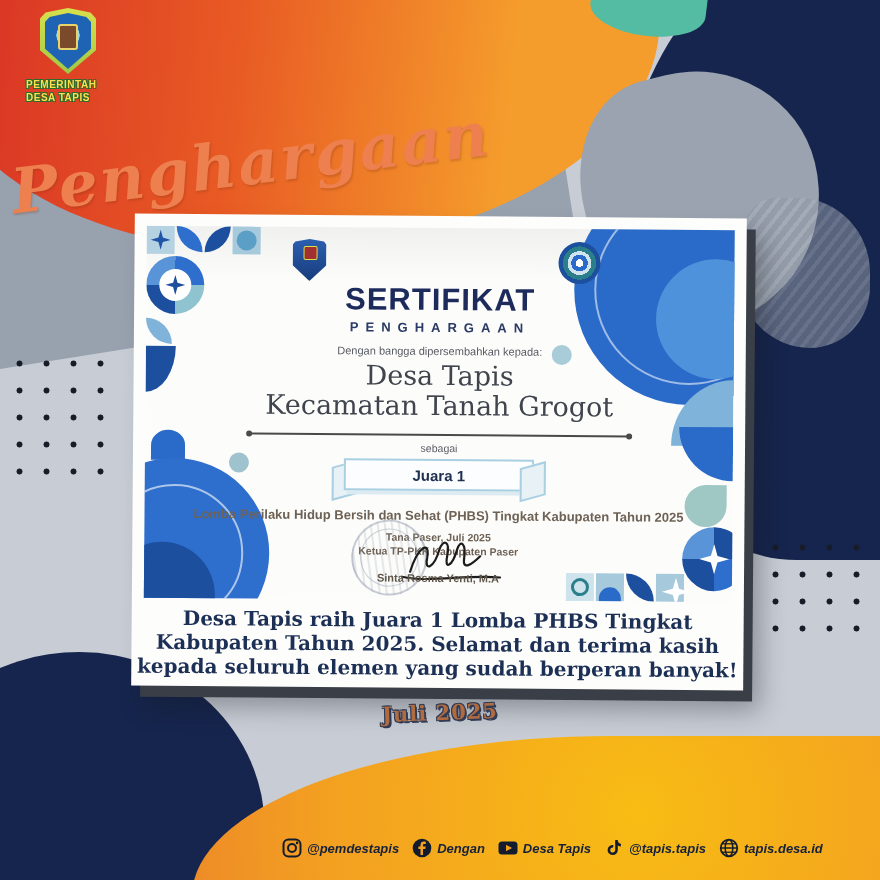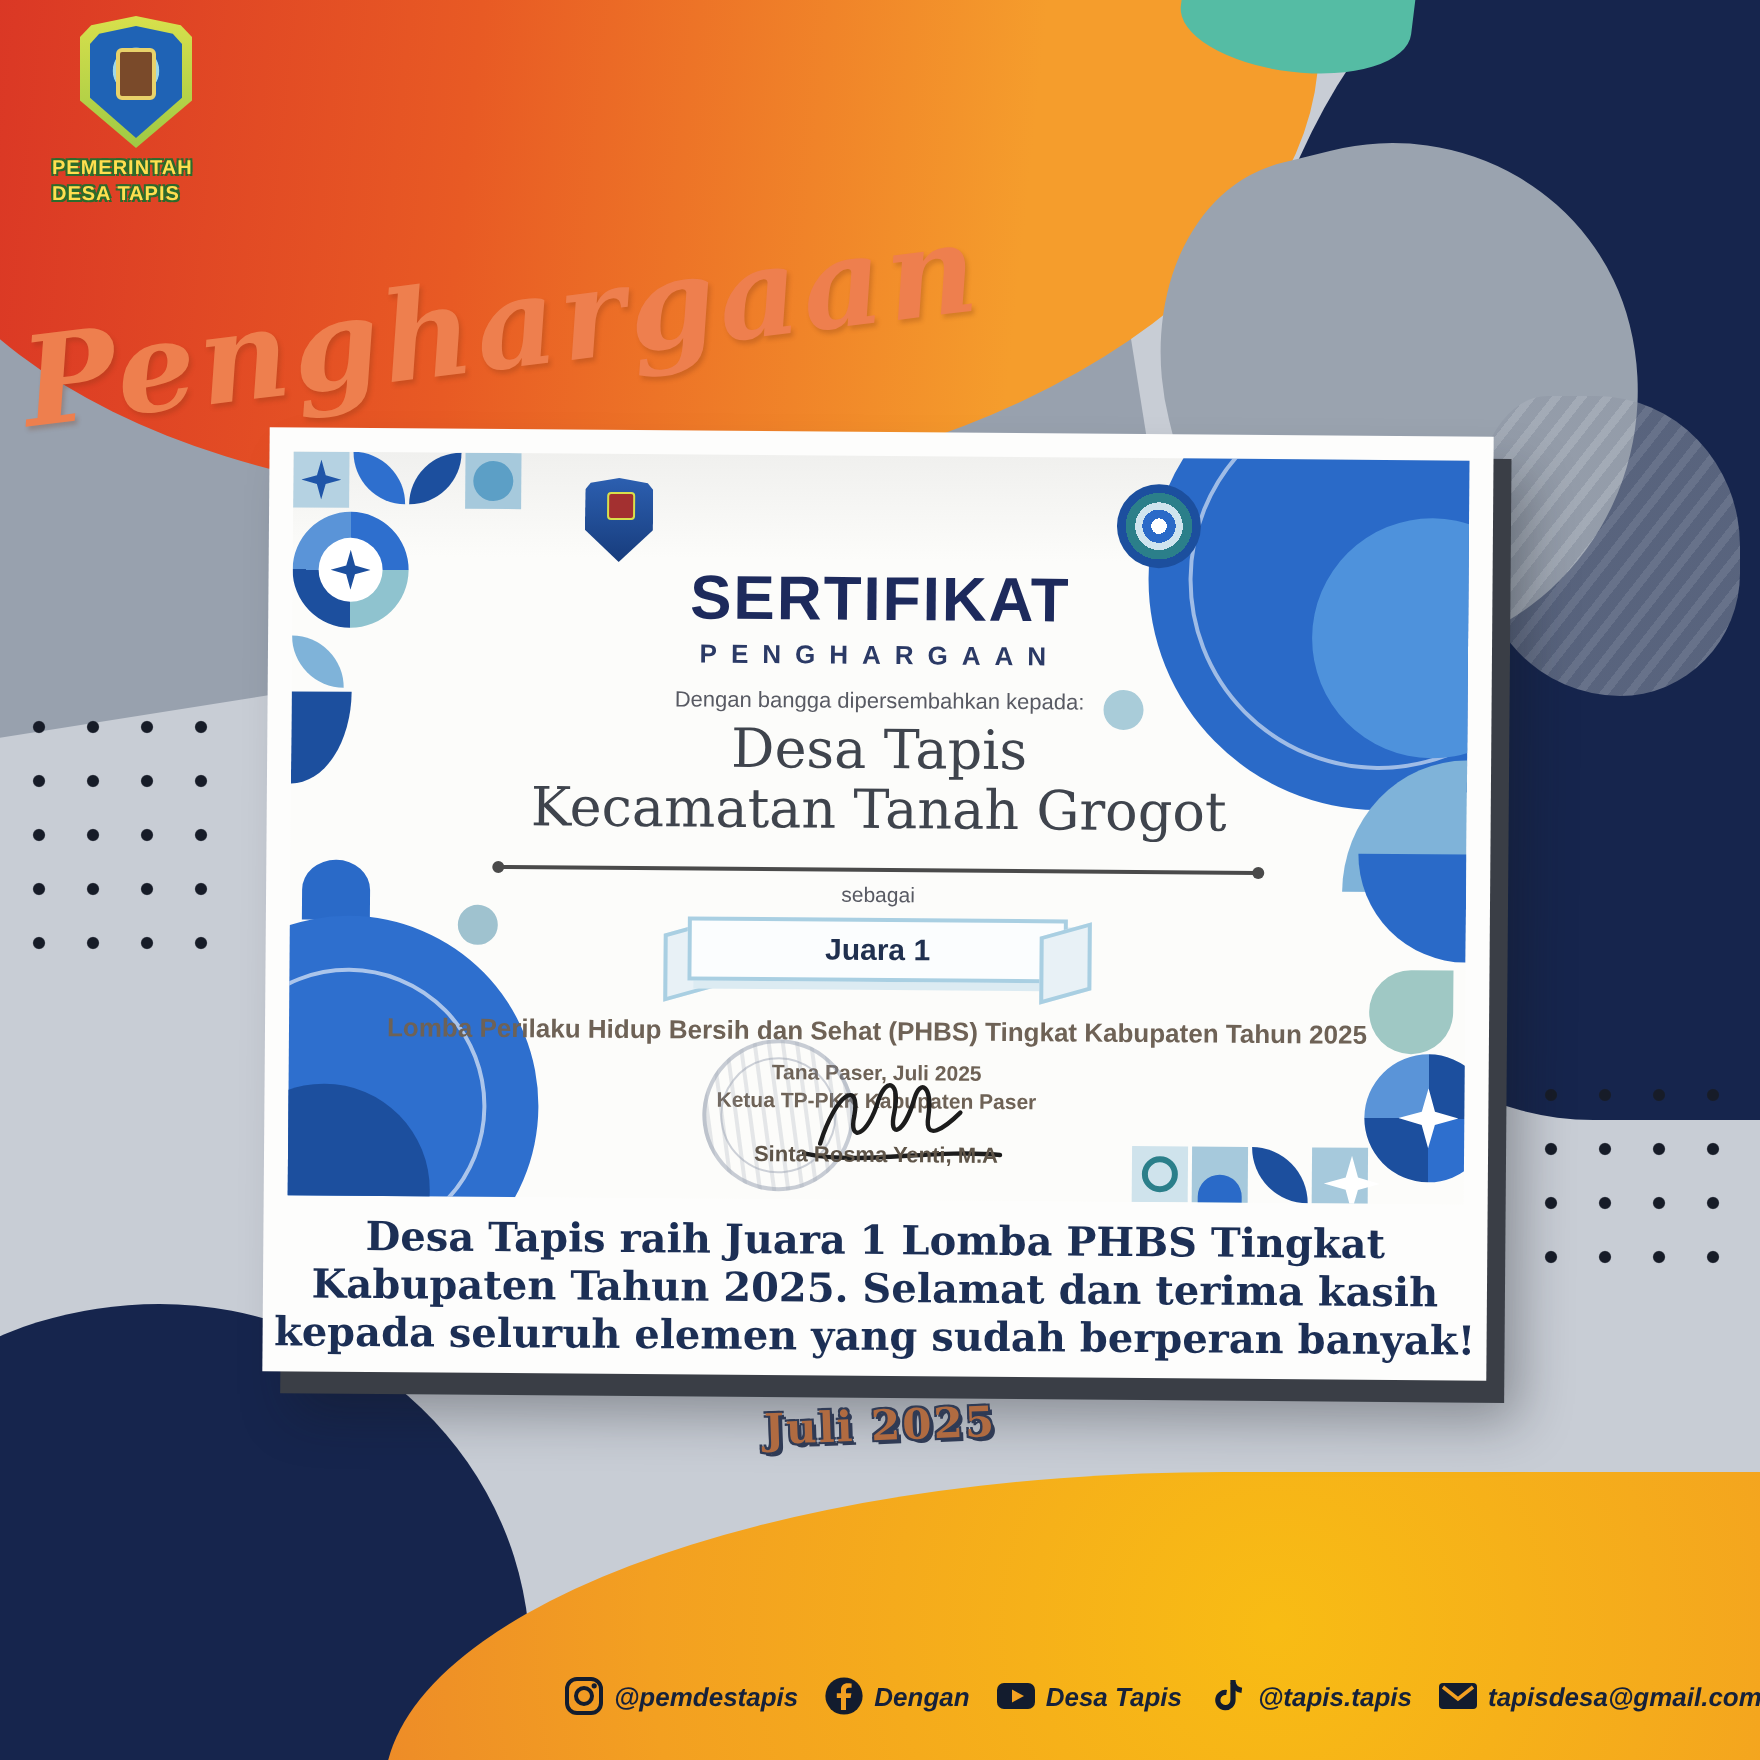"tapisdesa@gmail.com" div.f-item { html: <div> <svg> <rect></rect> <polyline></polyline> </svg> <span>tapisdesa@gmail.com</span> </div> -> none }
